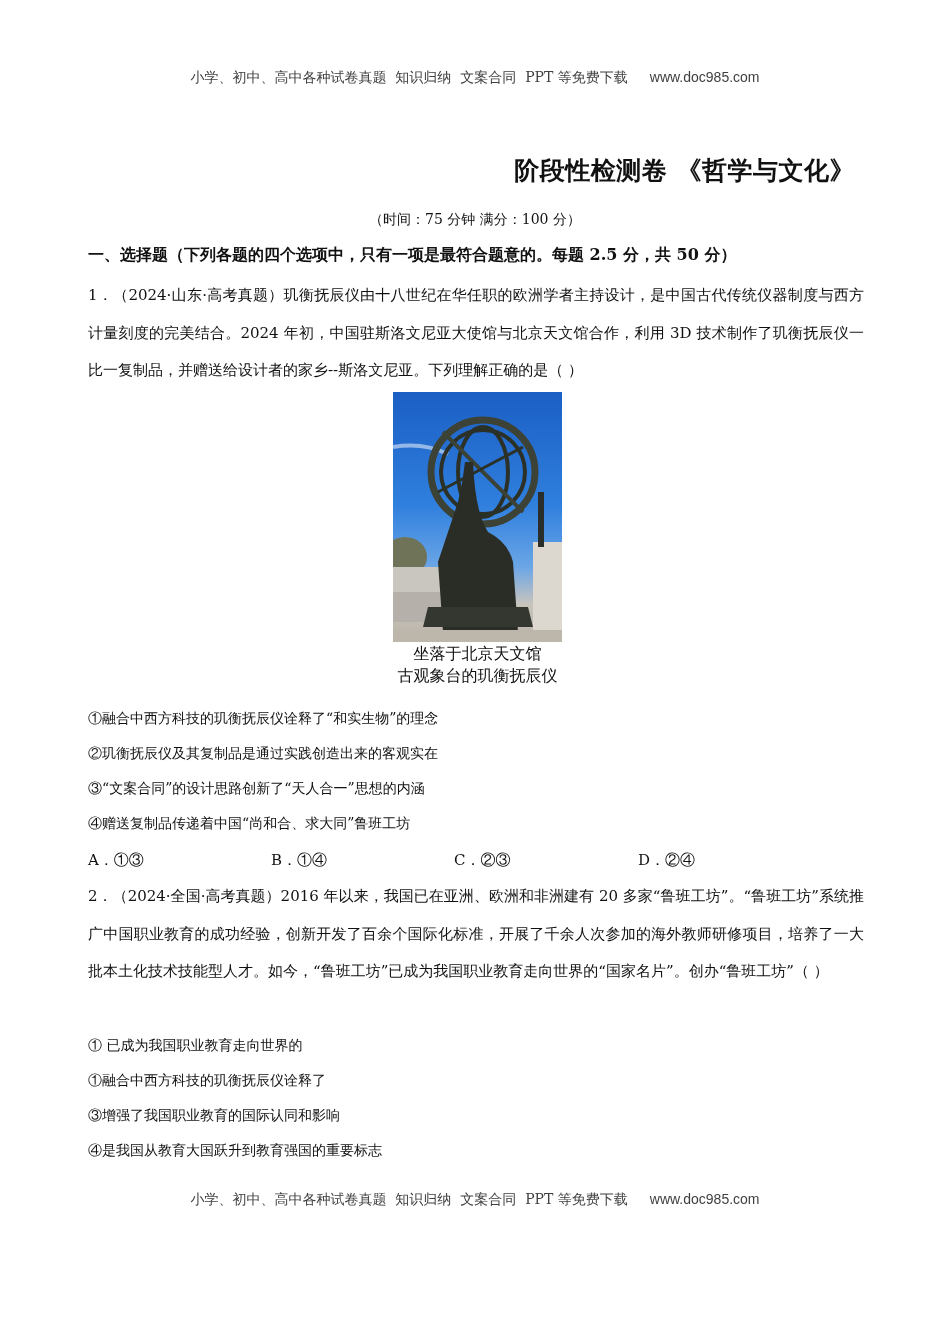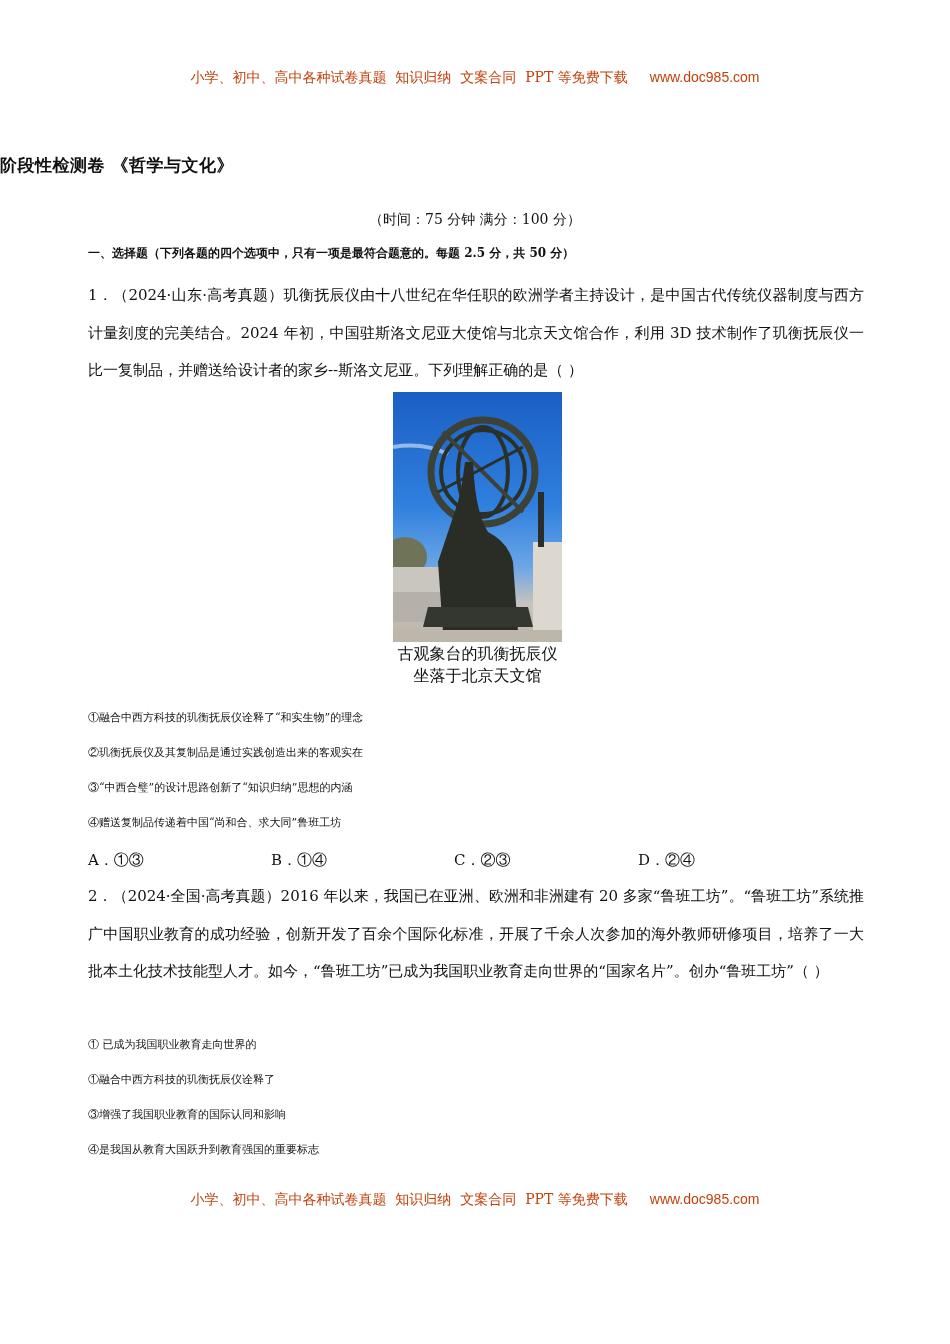"小学、初中、高中各种试卷真题 知识归纳 文案合同 PPT 等免费下载" .hdr, .ftr { color: #c2410c -> #404040 }
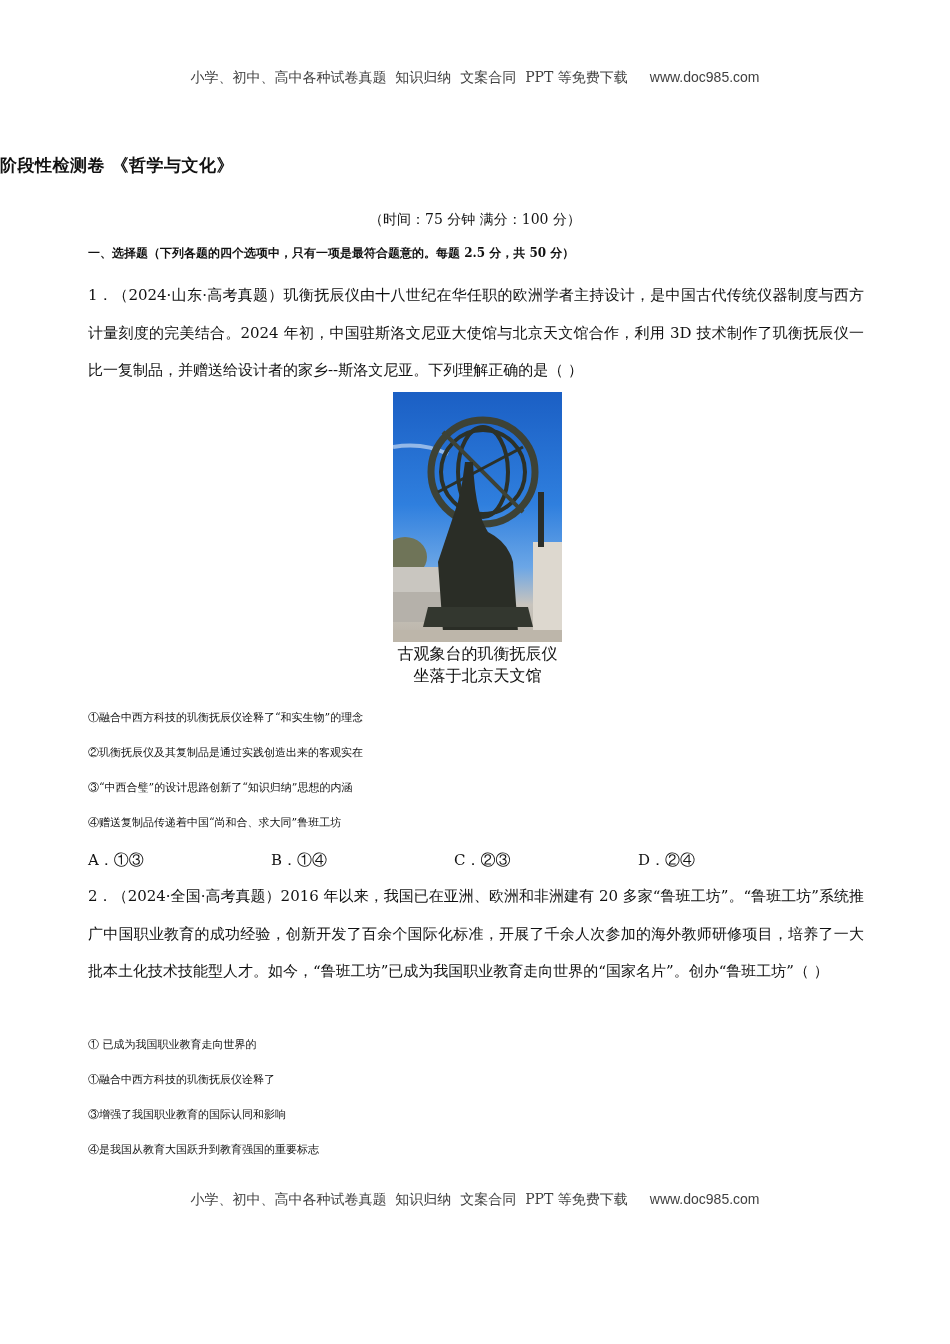"阶段性检测卷 《哲学与文化》" .title { font-size: 17px -> 25px; text-align: left -> right }
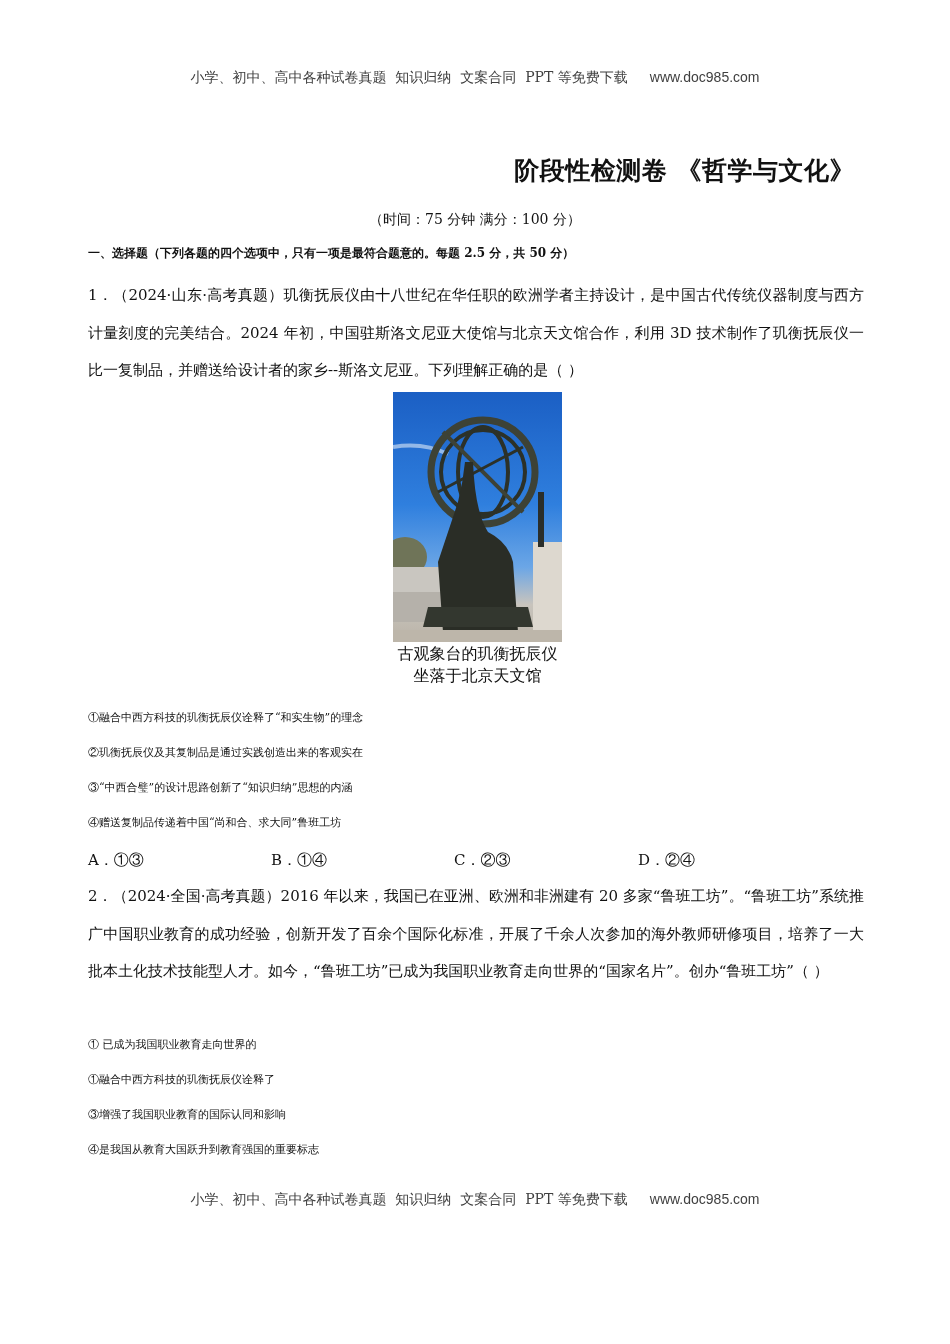"一、选择题（下列各题的四个选项中，只有一项是最符合题意的。每题 2.5 分，共" .section { font-size: 12px -> 16px }
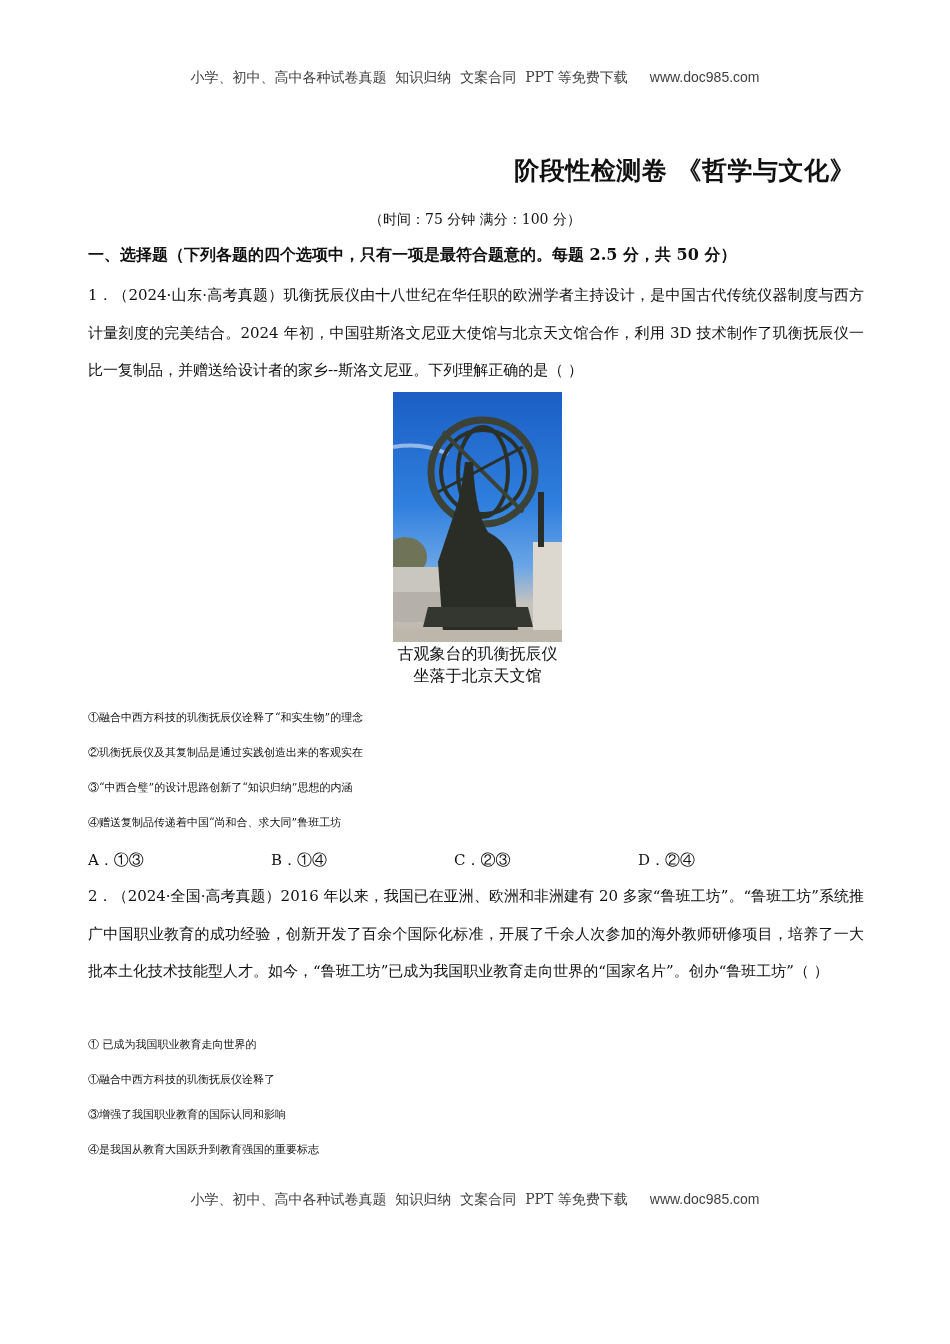"古观象台的玑衡抚辰仪" div { order: before "坐落于北京天文馆" -> after "坐落于北京天文馆" }
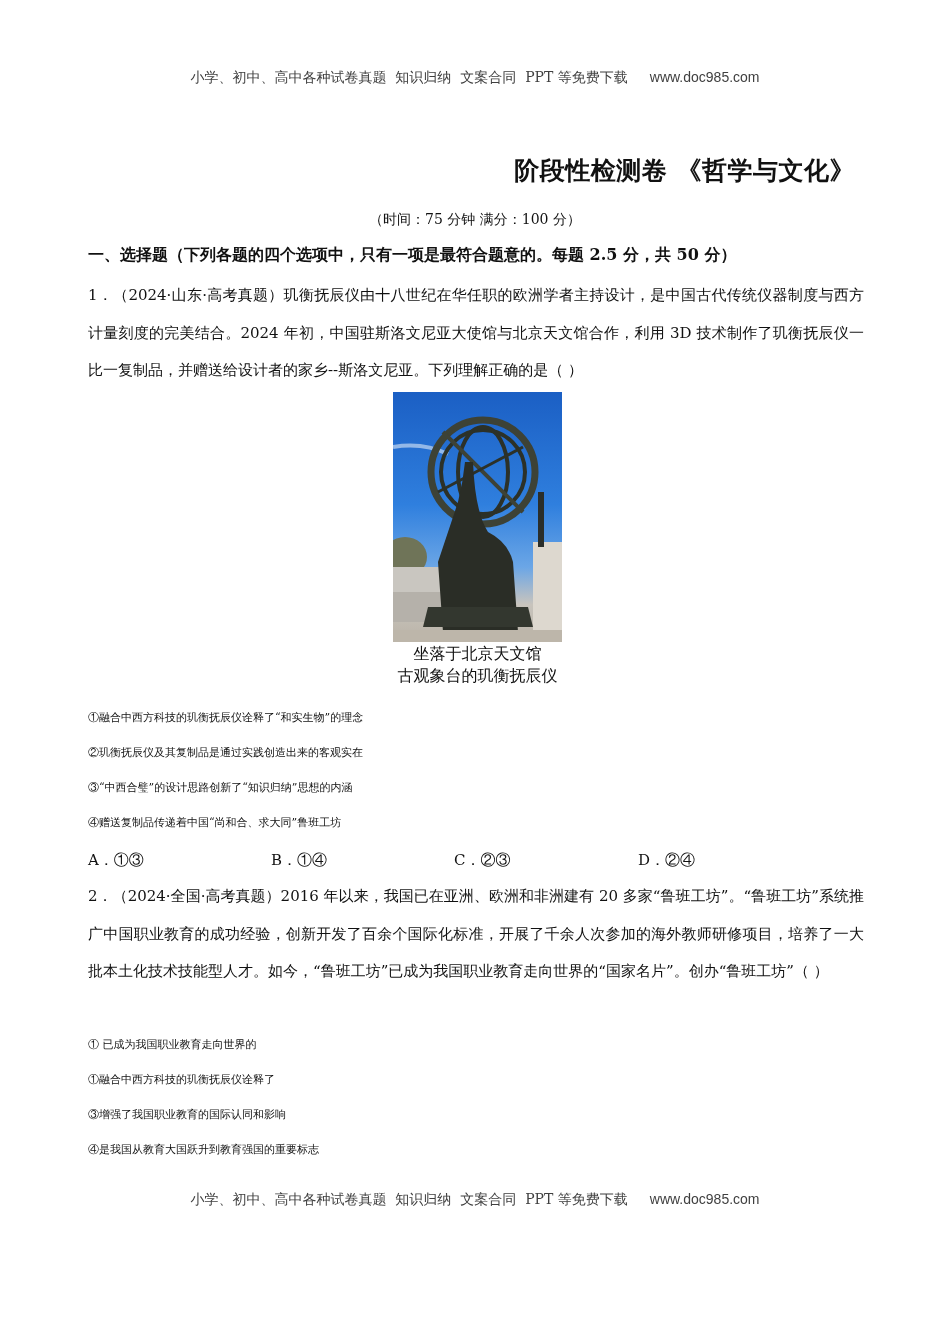"①融合中西方科技的玑衡抚辰仪诠释了“和实生物”的理念" .opt { font-size: 11px -> 14px }
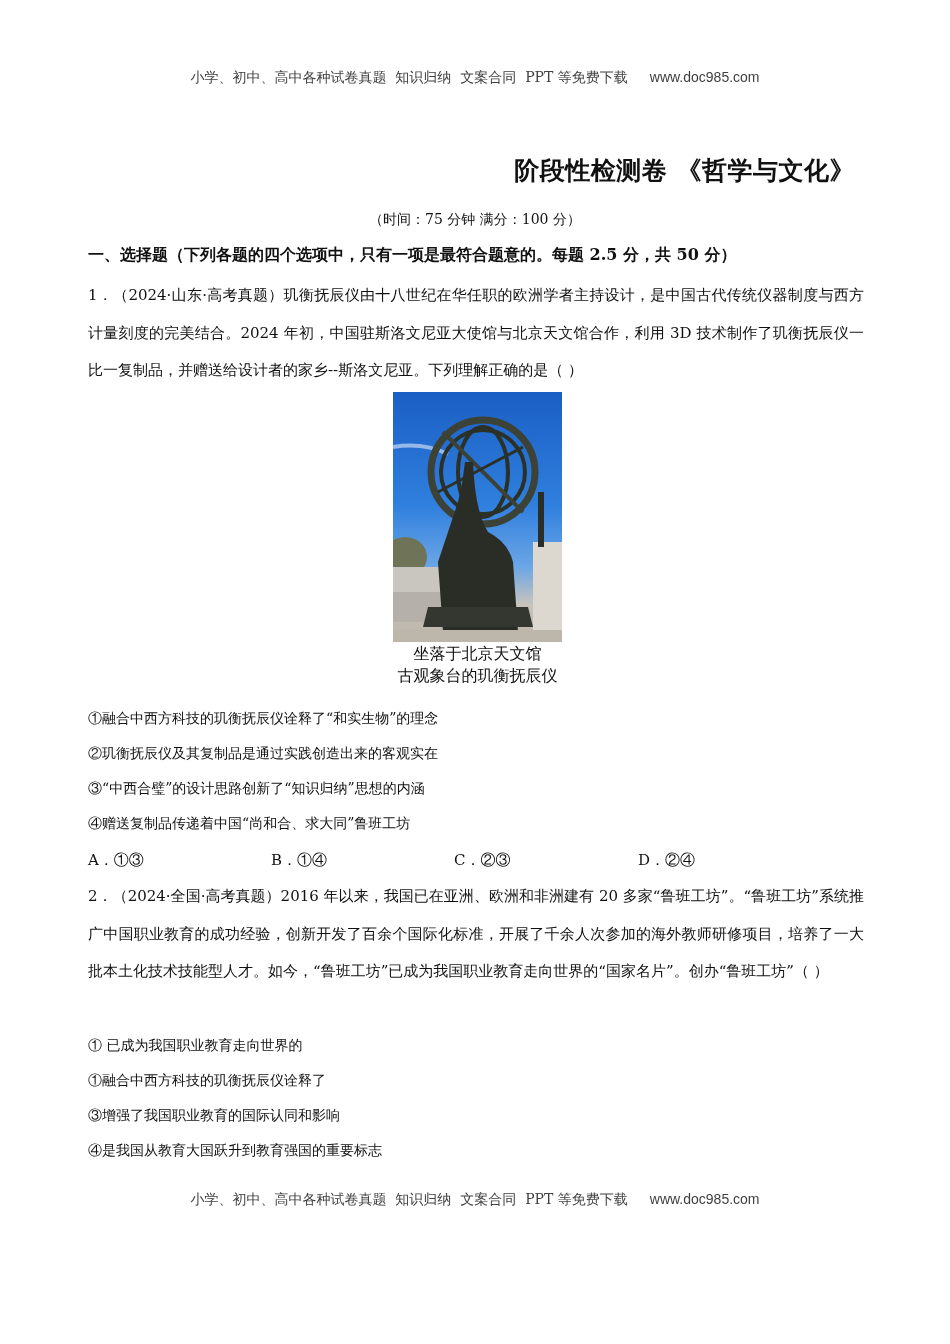"③“中西合璧”的设计思路创新了“知识归纳”思想的内涵" div.opt { text: 中西合璧”的设计思路创新了“知识归纳 -> 文案合同”的设计思路创新了“天人合一 }
